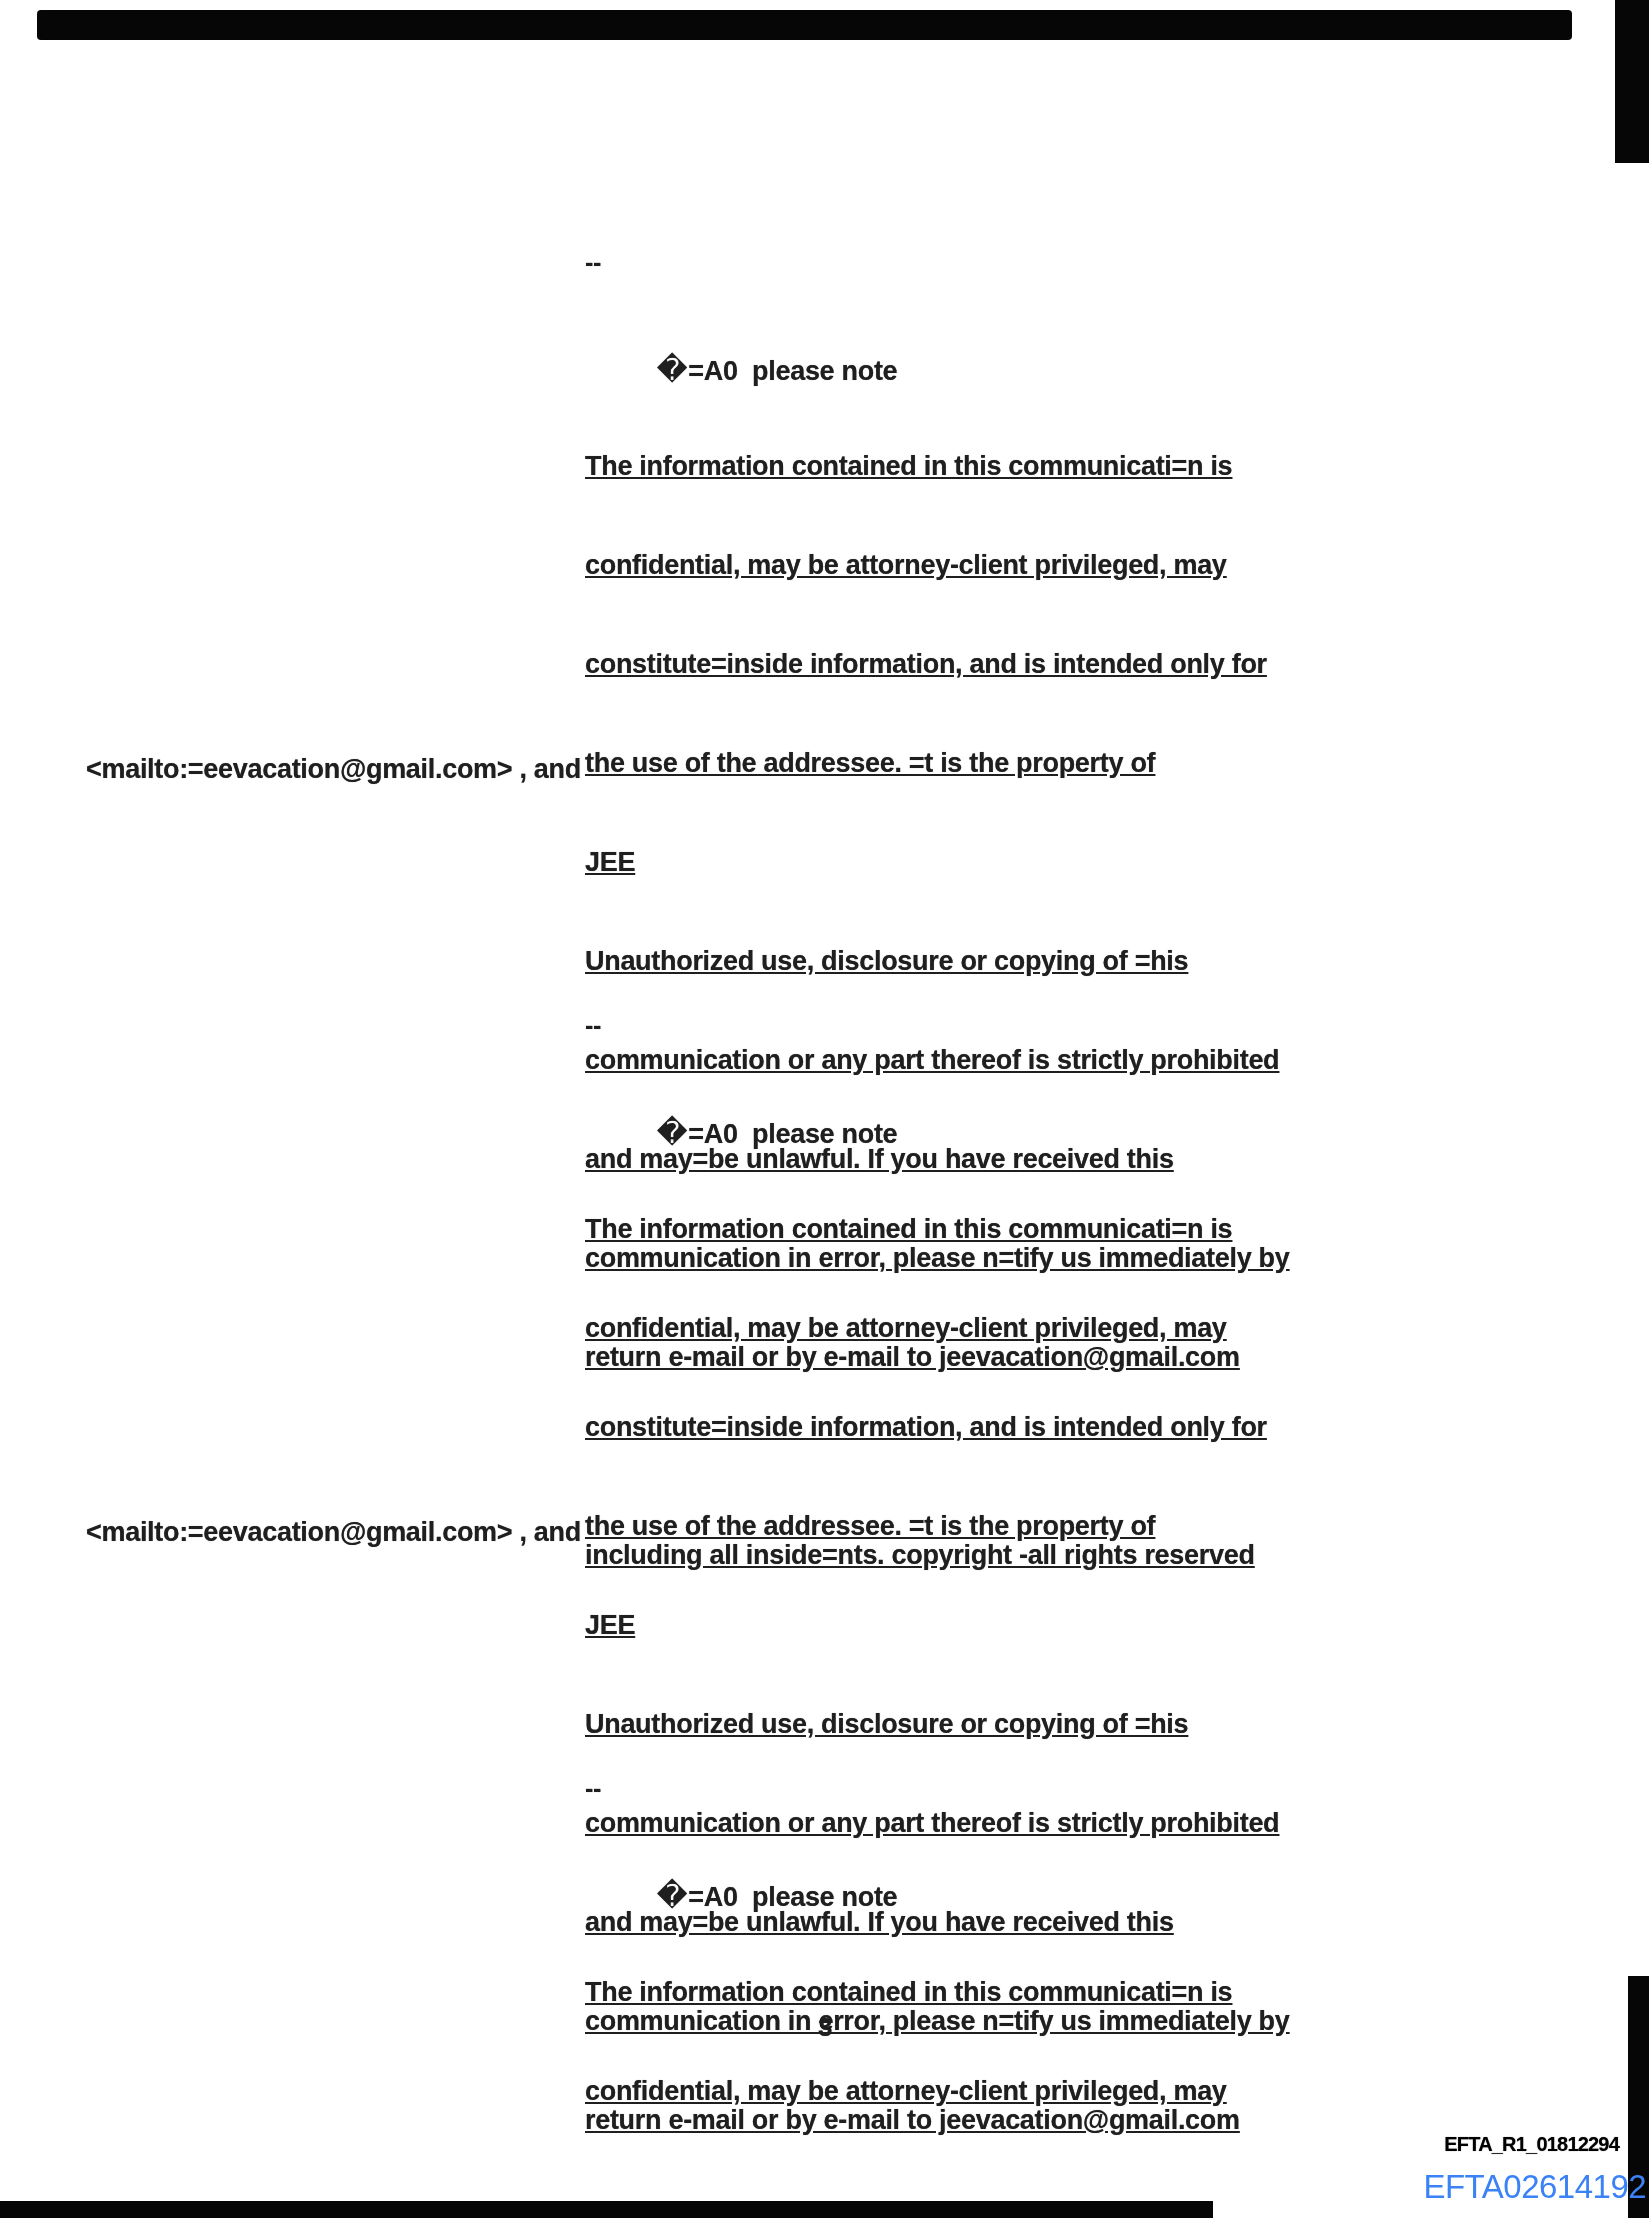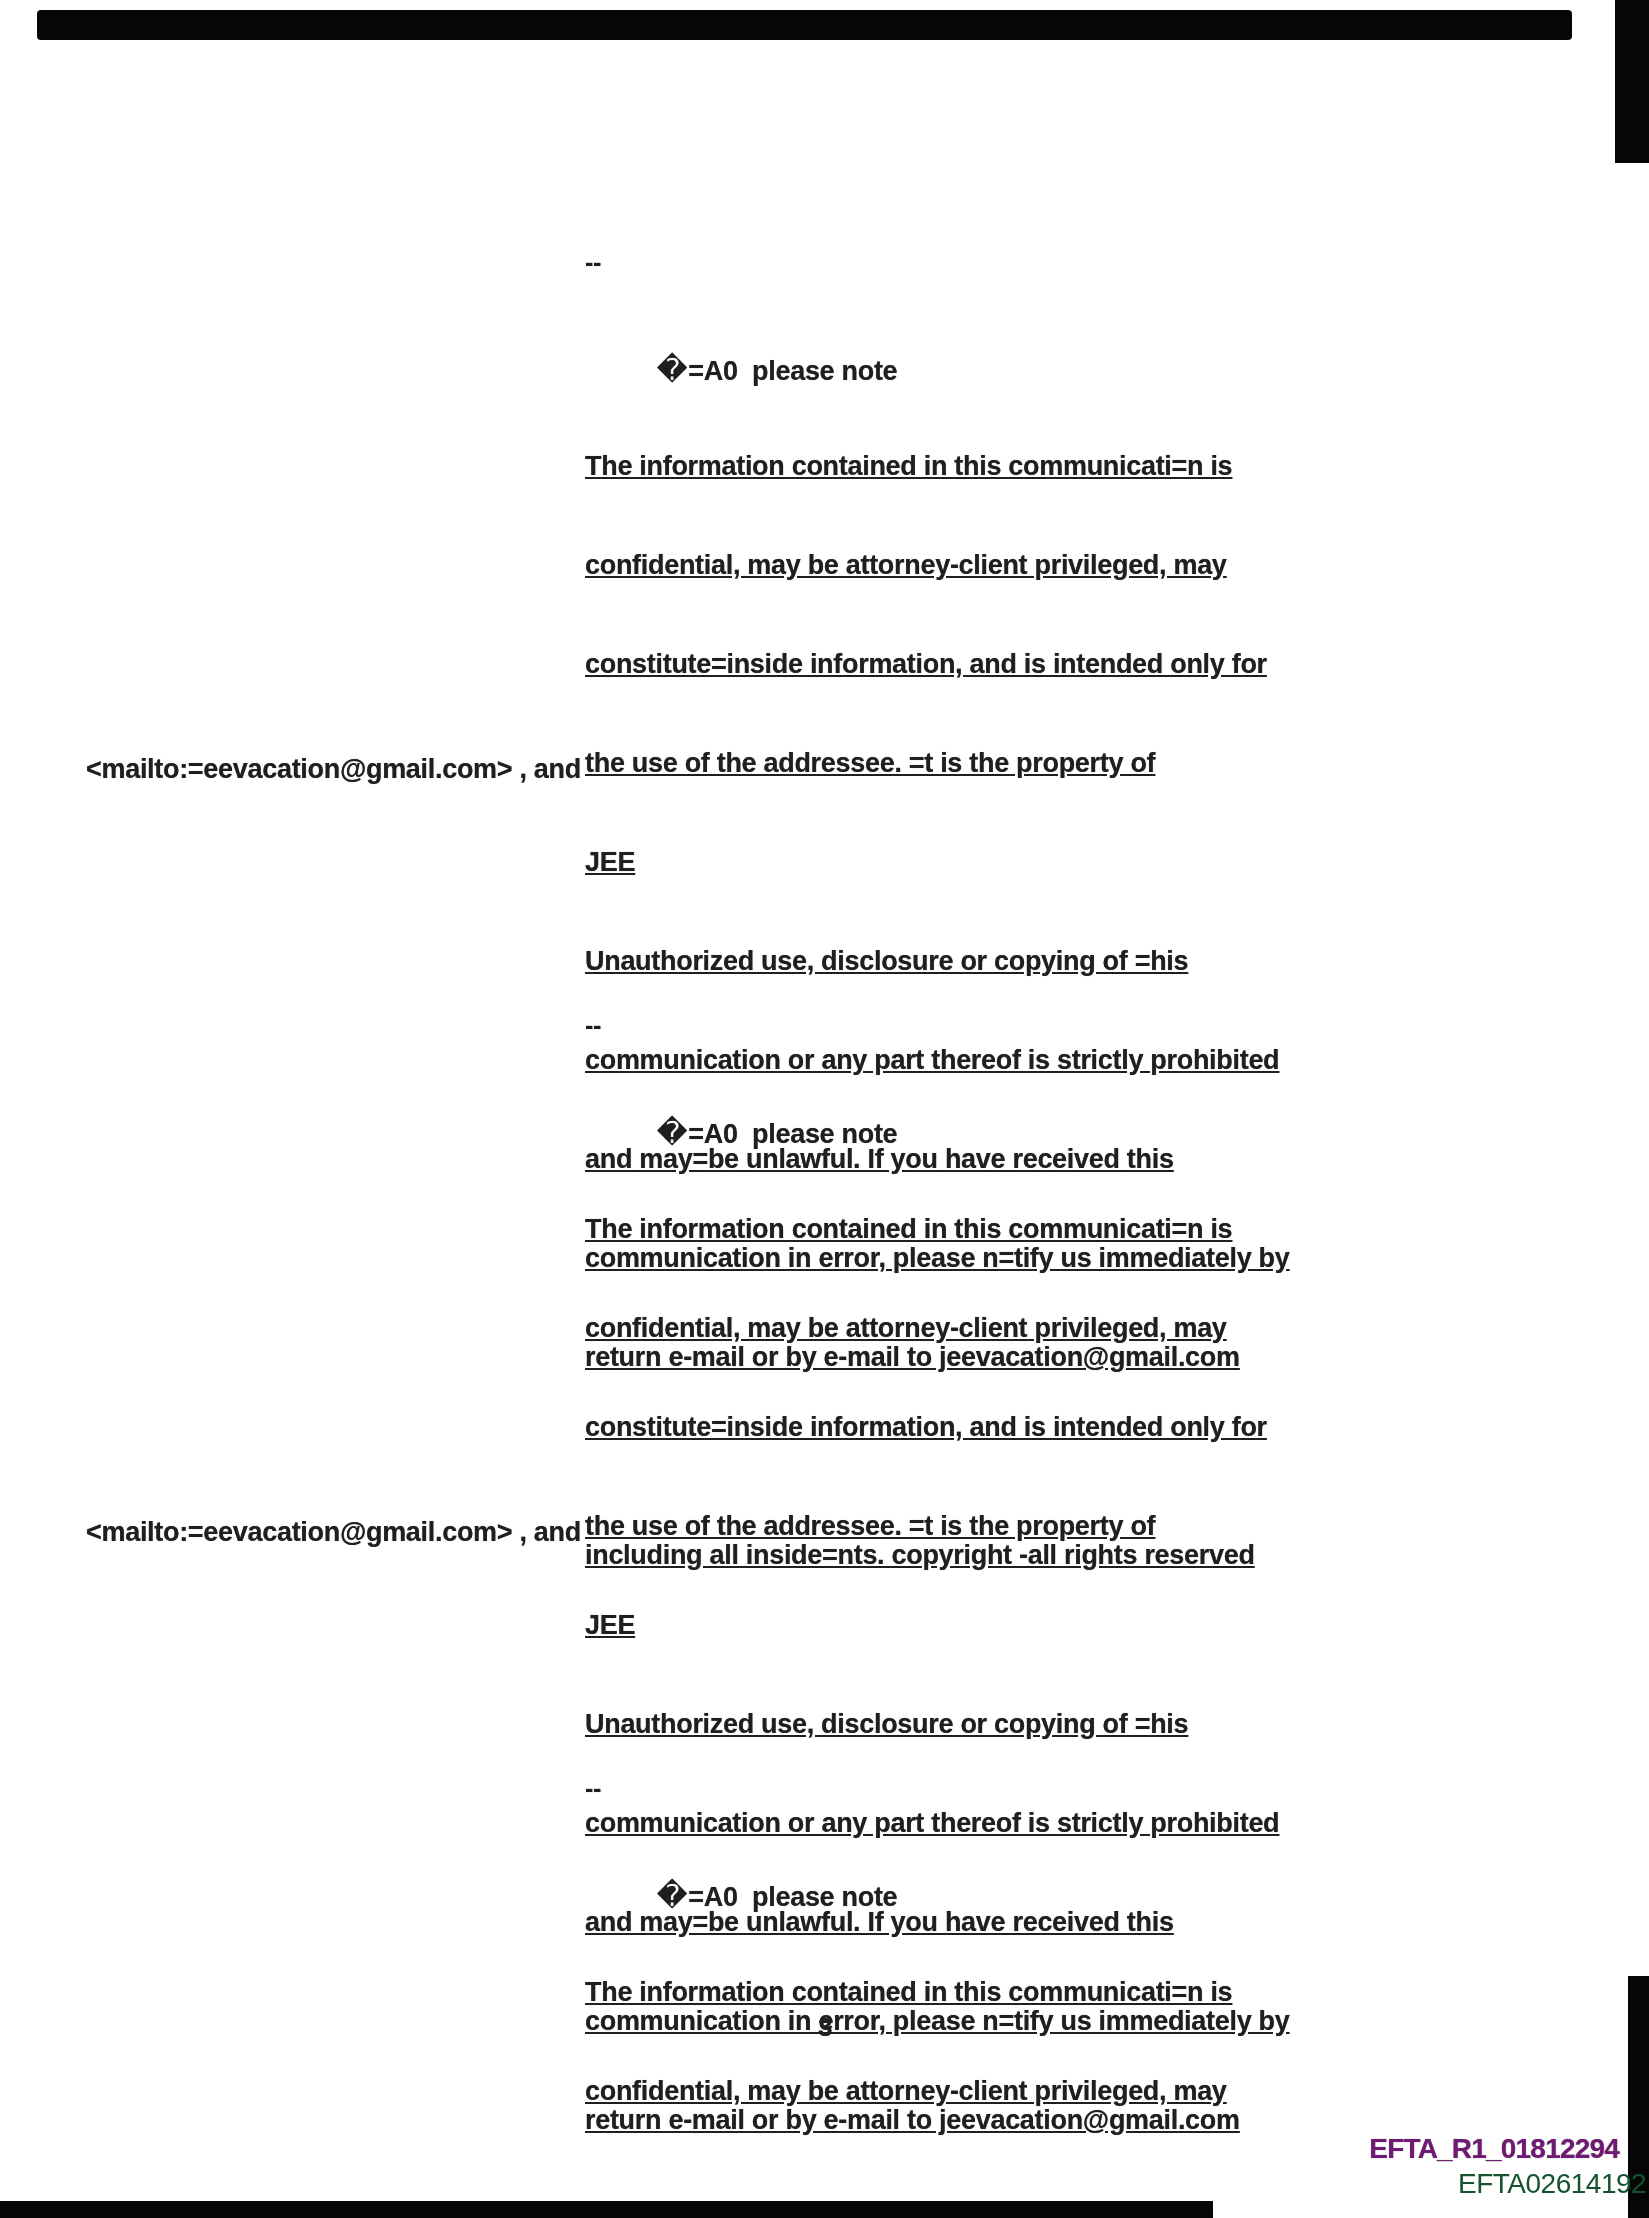"EFTA_R1_01812294" .bates-1 { color: #701a75 -> #000000; font-size: 28px -> 20px }
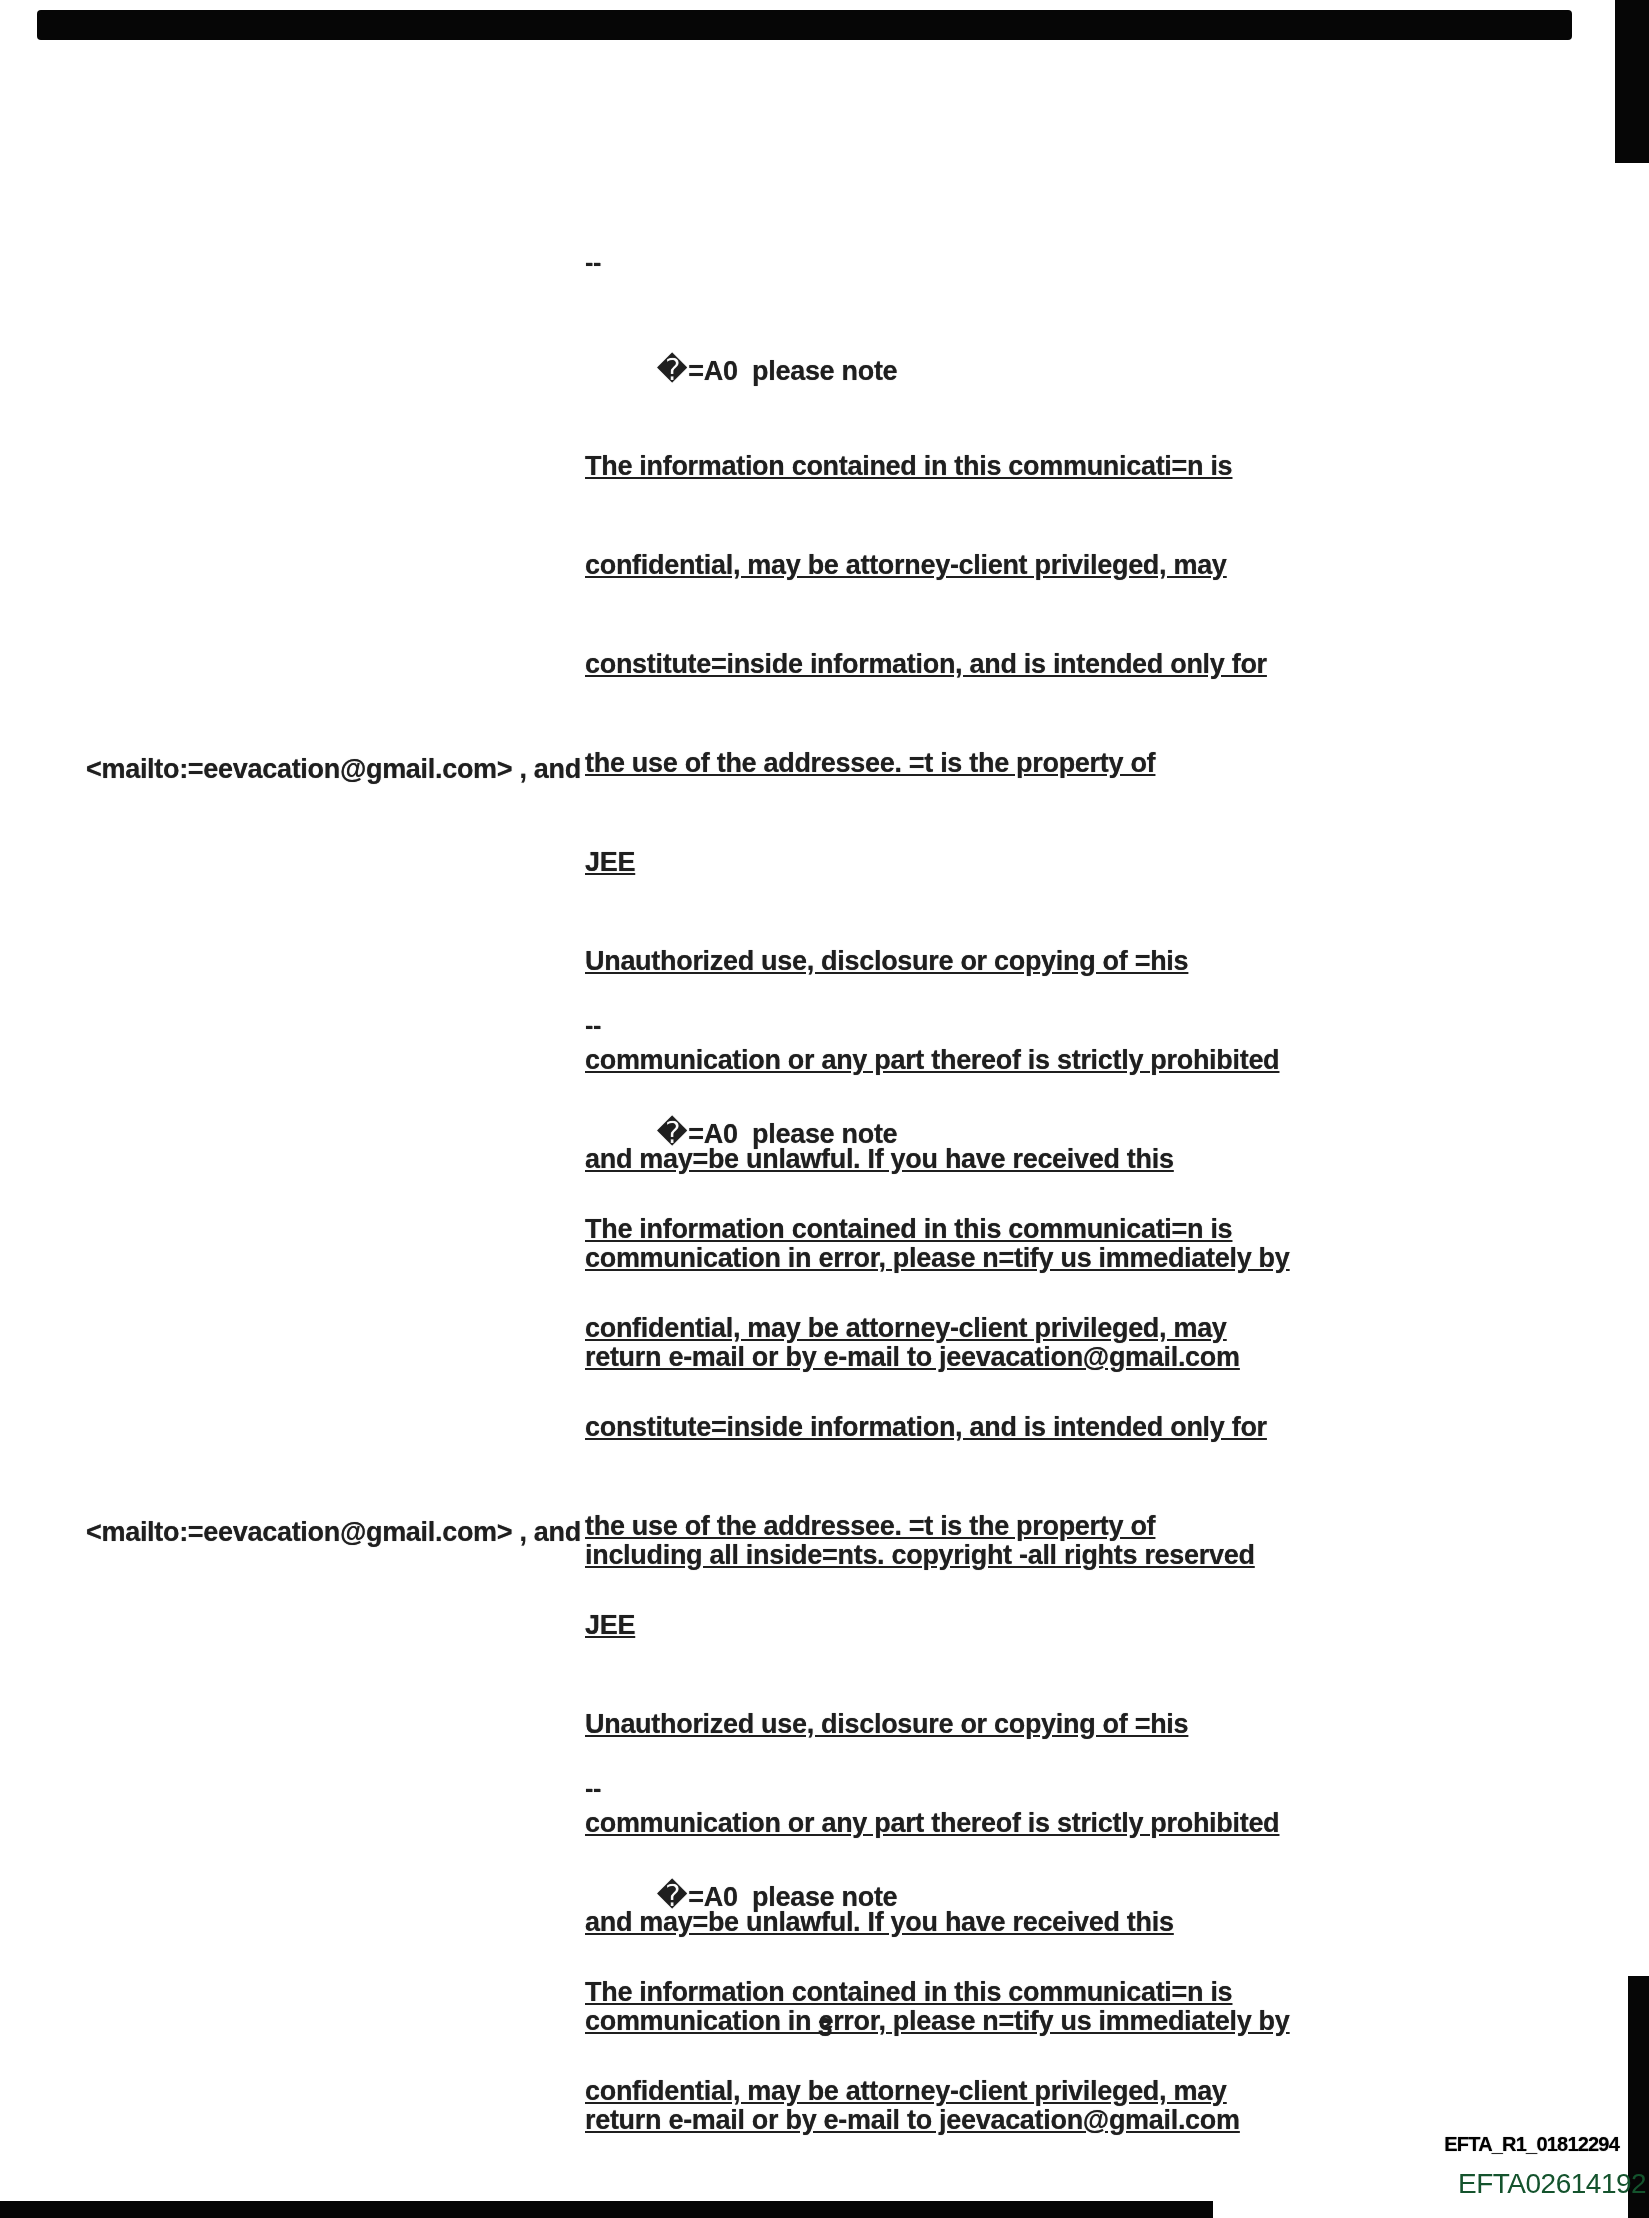"EFTA02614192" .bates-2 { color: #14532d -> #3b82f6; font-size: 28px -> 33px }
